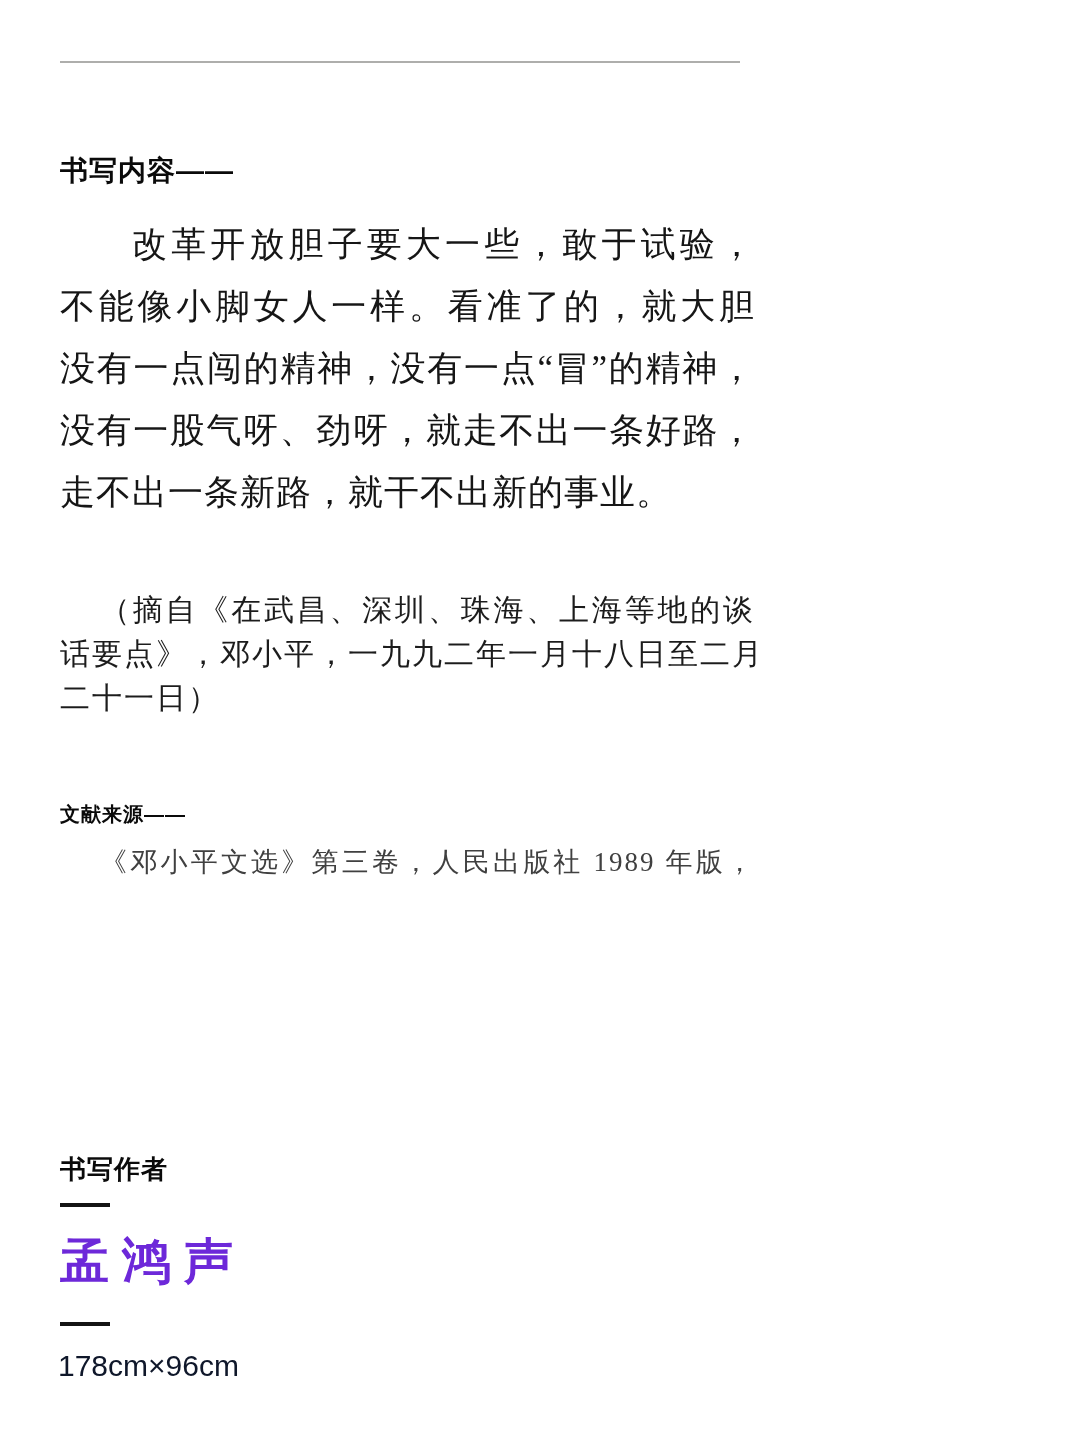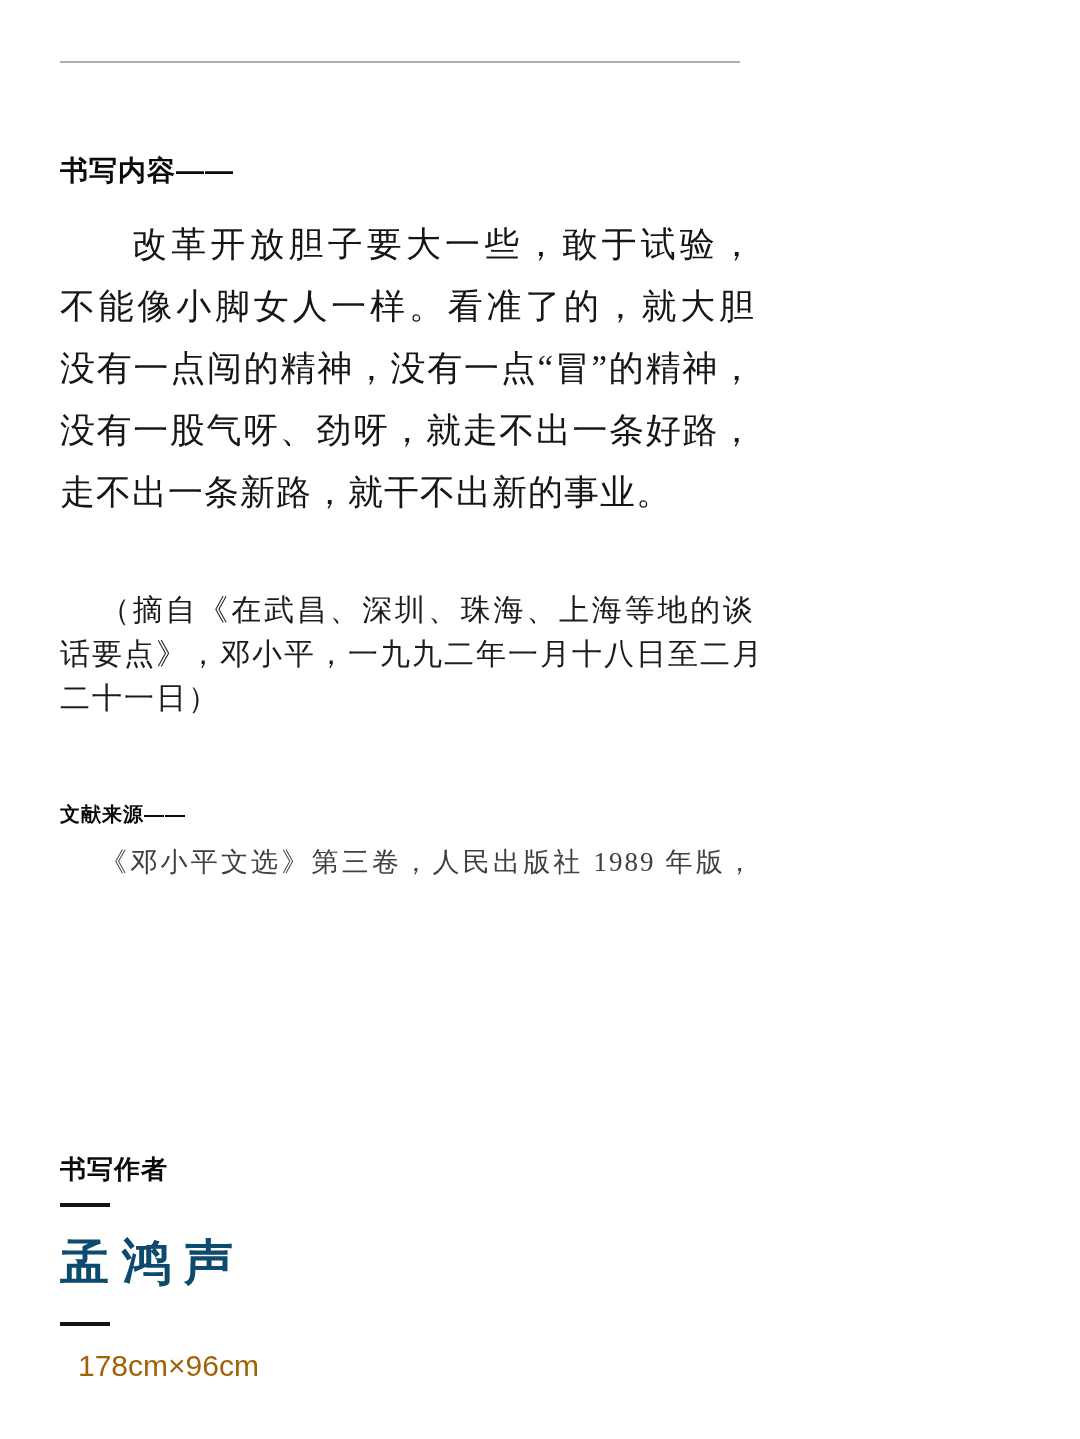"孟鸿声" .author-name { color: #0c4a6e -> #6d28d9; font-family: Liberation Sans, sans-serif -> Liberation Serif, serif }
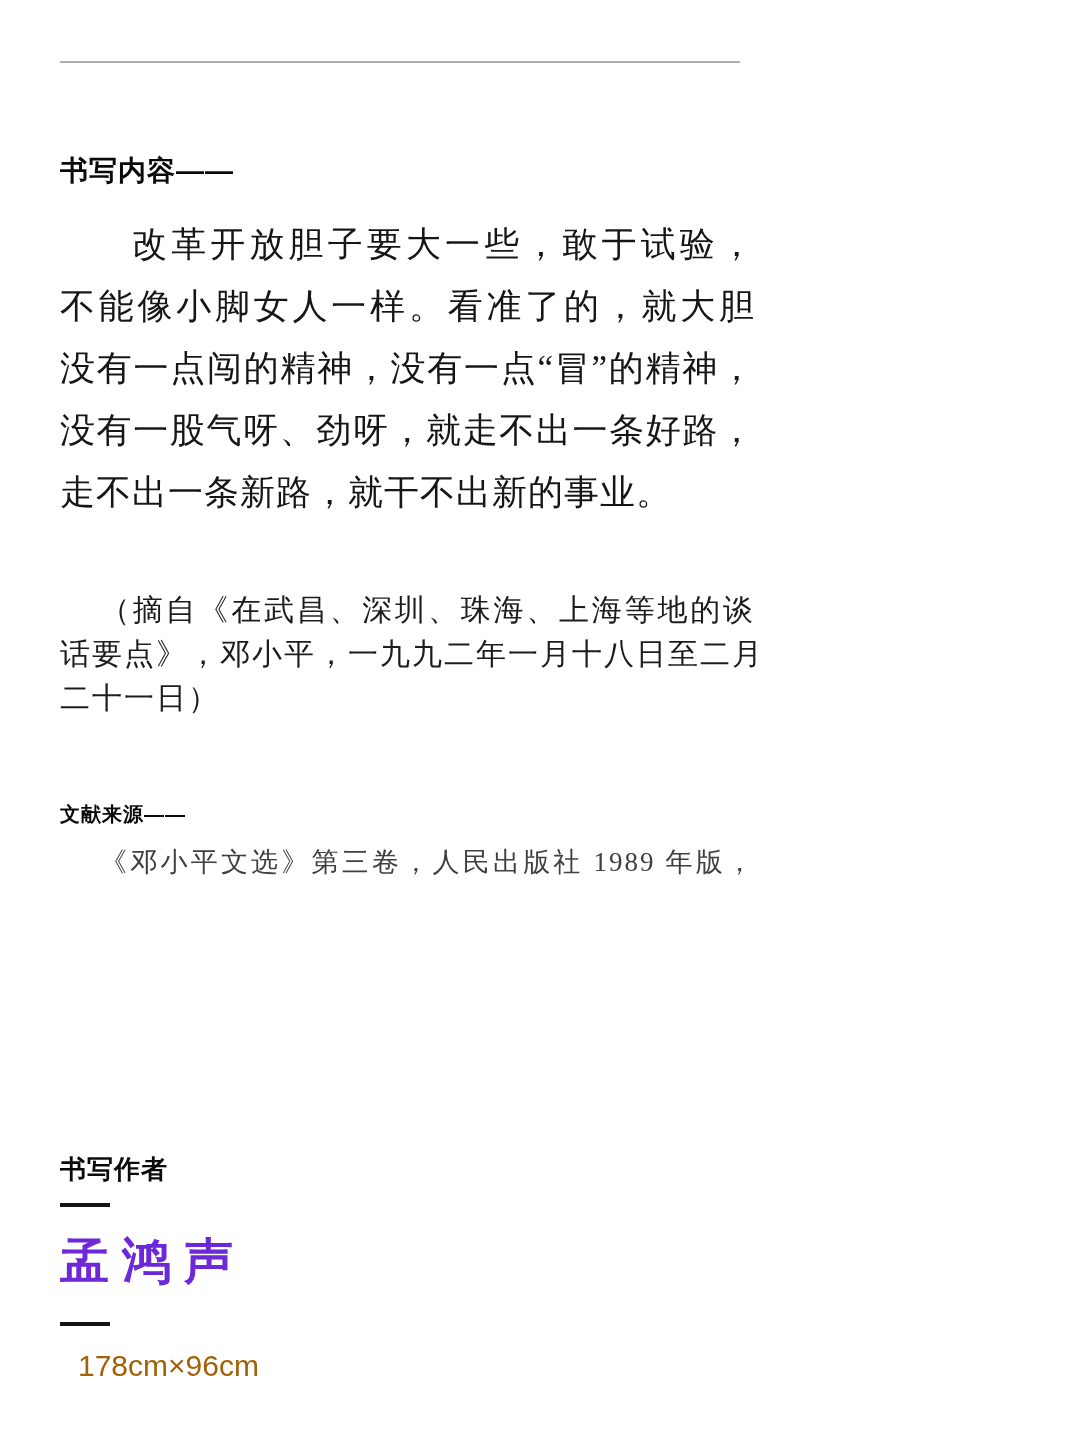"178cm×96cm" .dims { color: #a16207 -> #0f172a; margin-left: 20px -> none }
